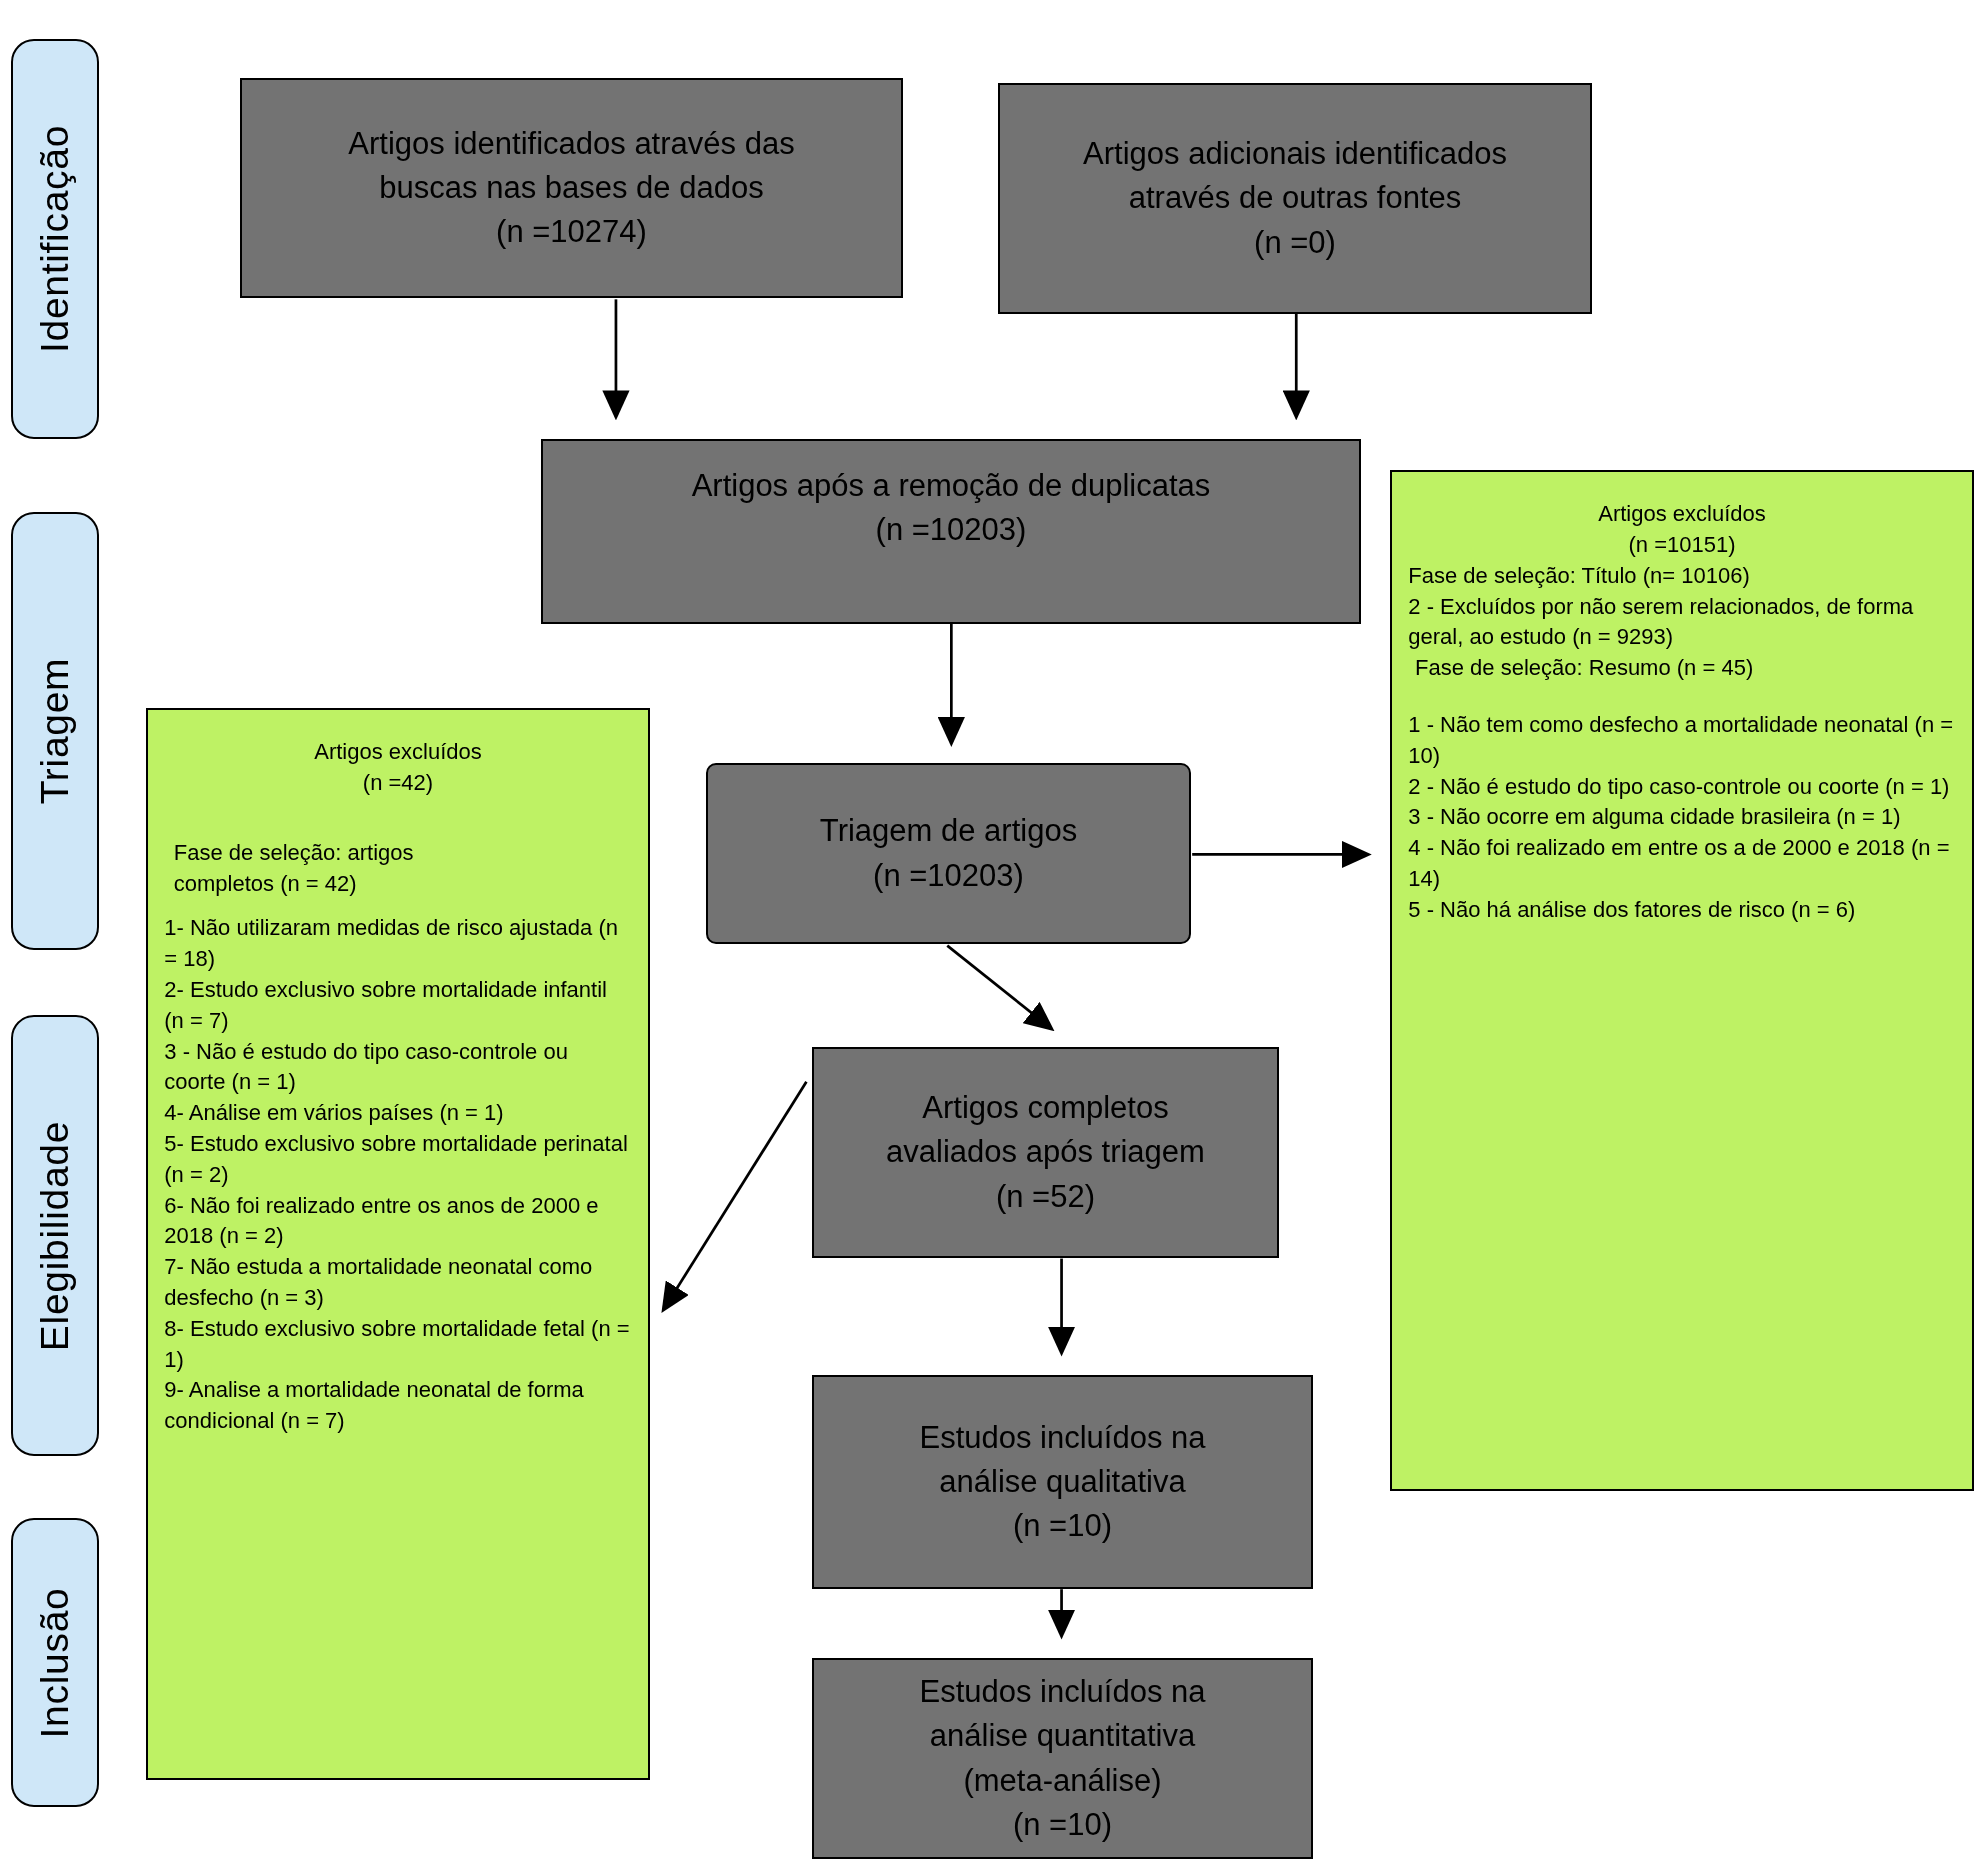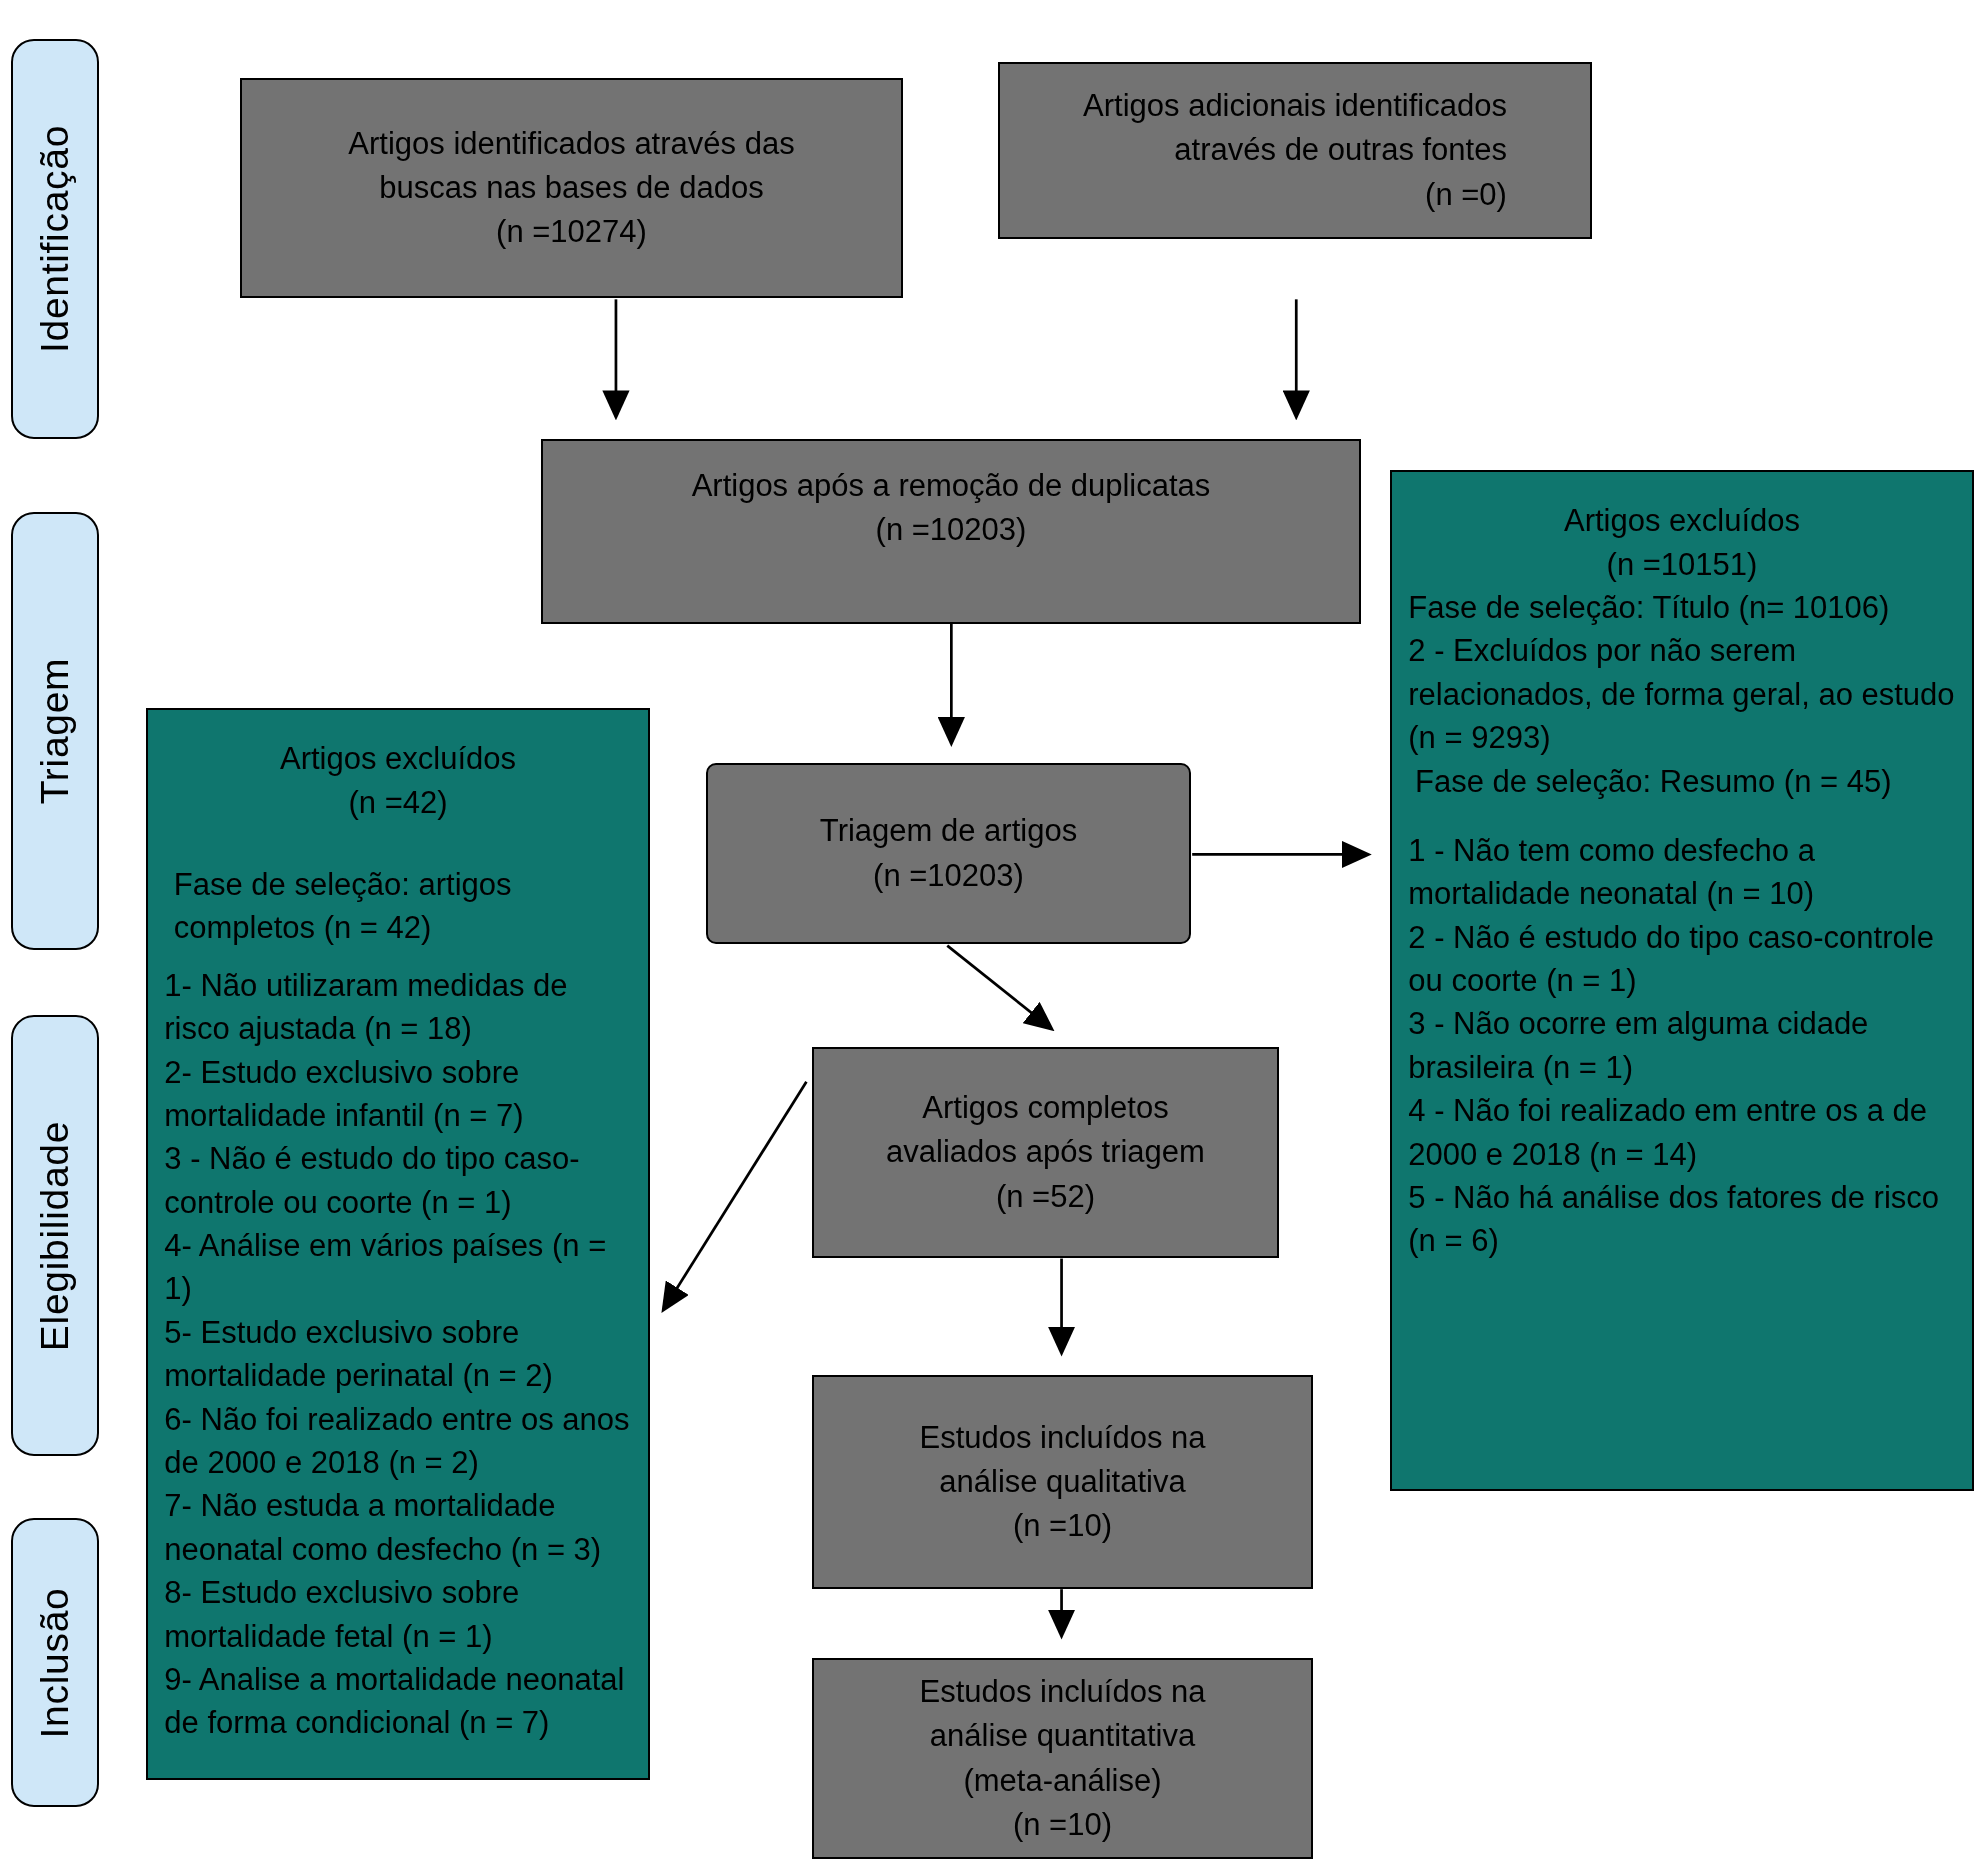"Artigos adicionais identificados" div.node { height: 177px -> 231px; text-align: right -> none; top: 62px -> 83px }
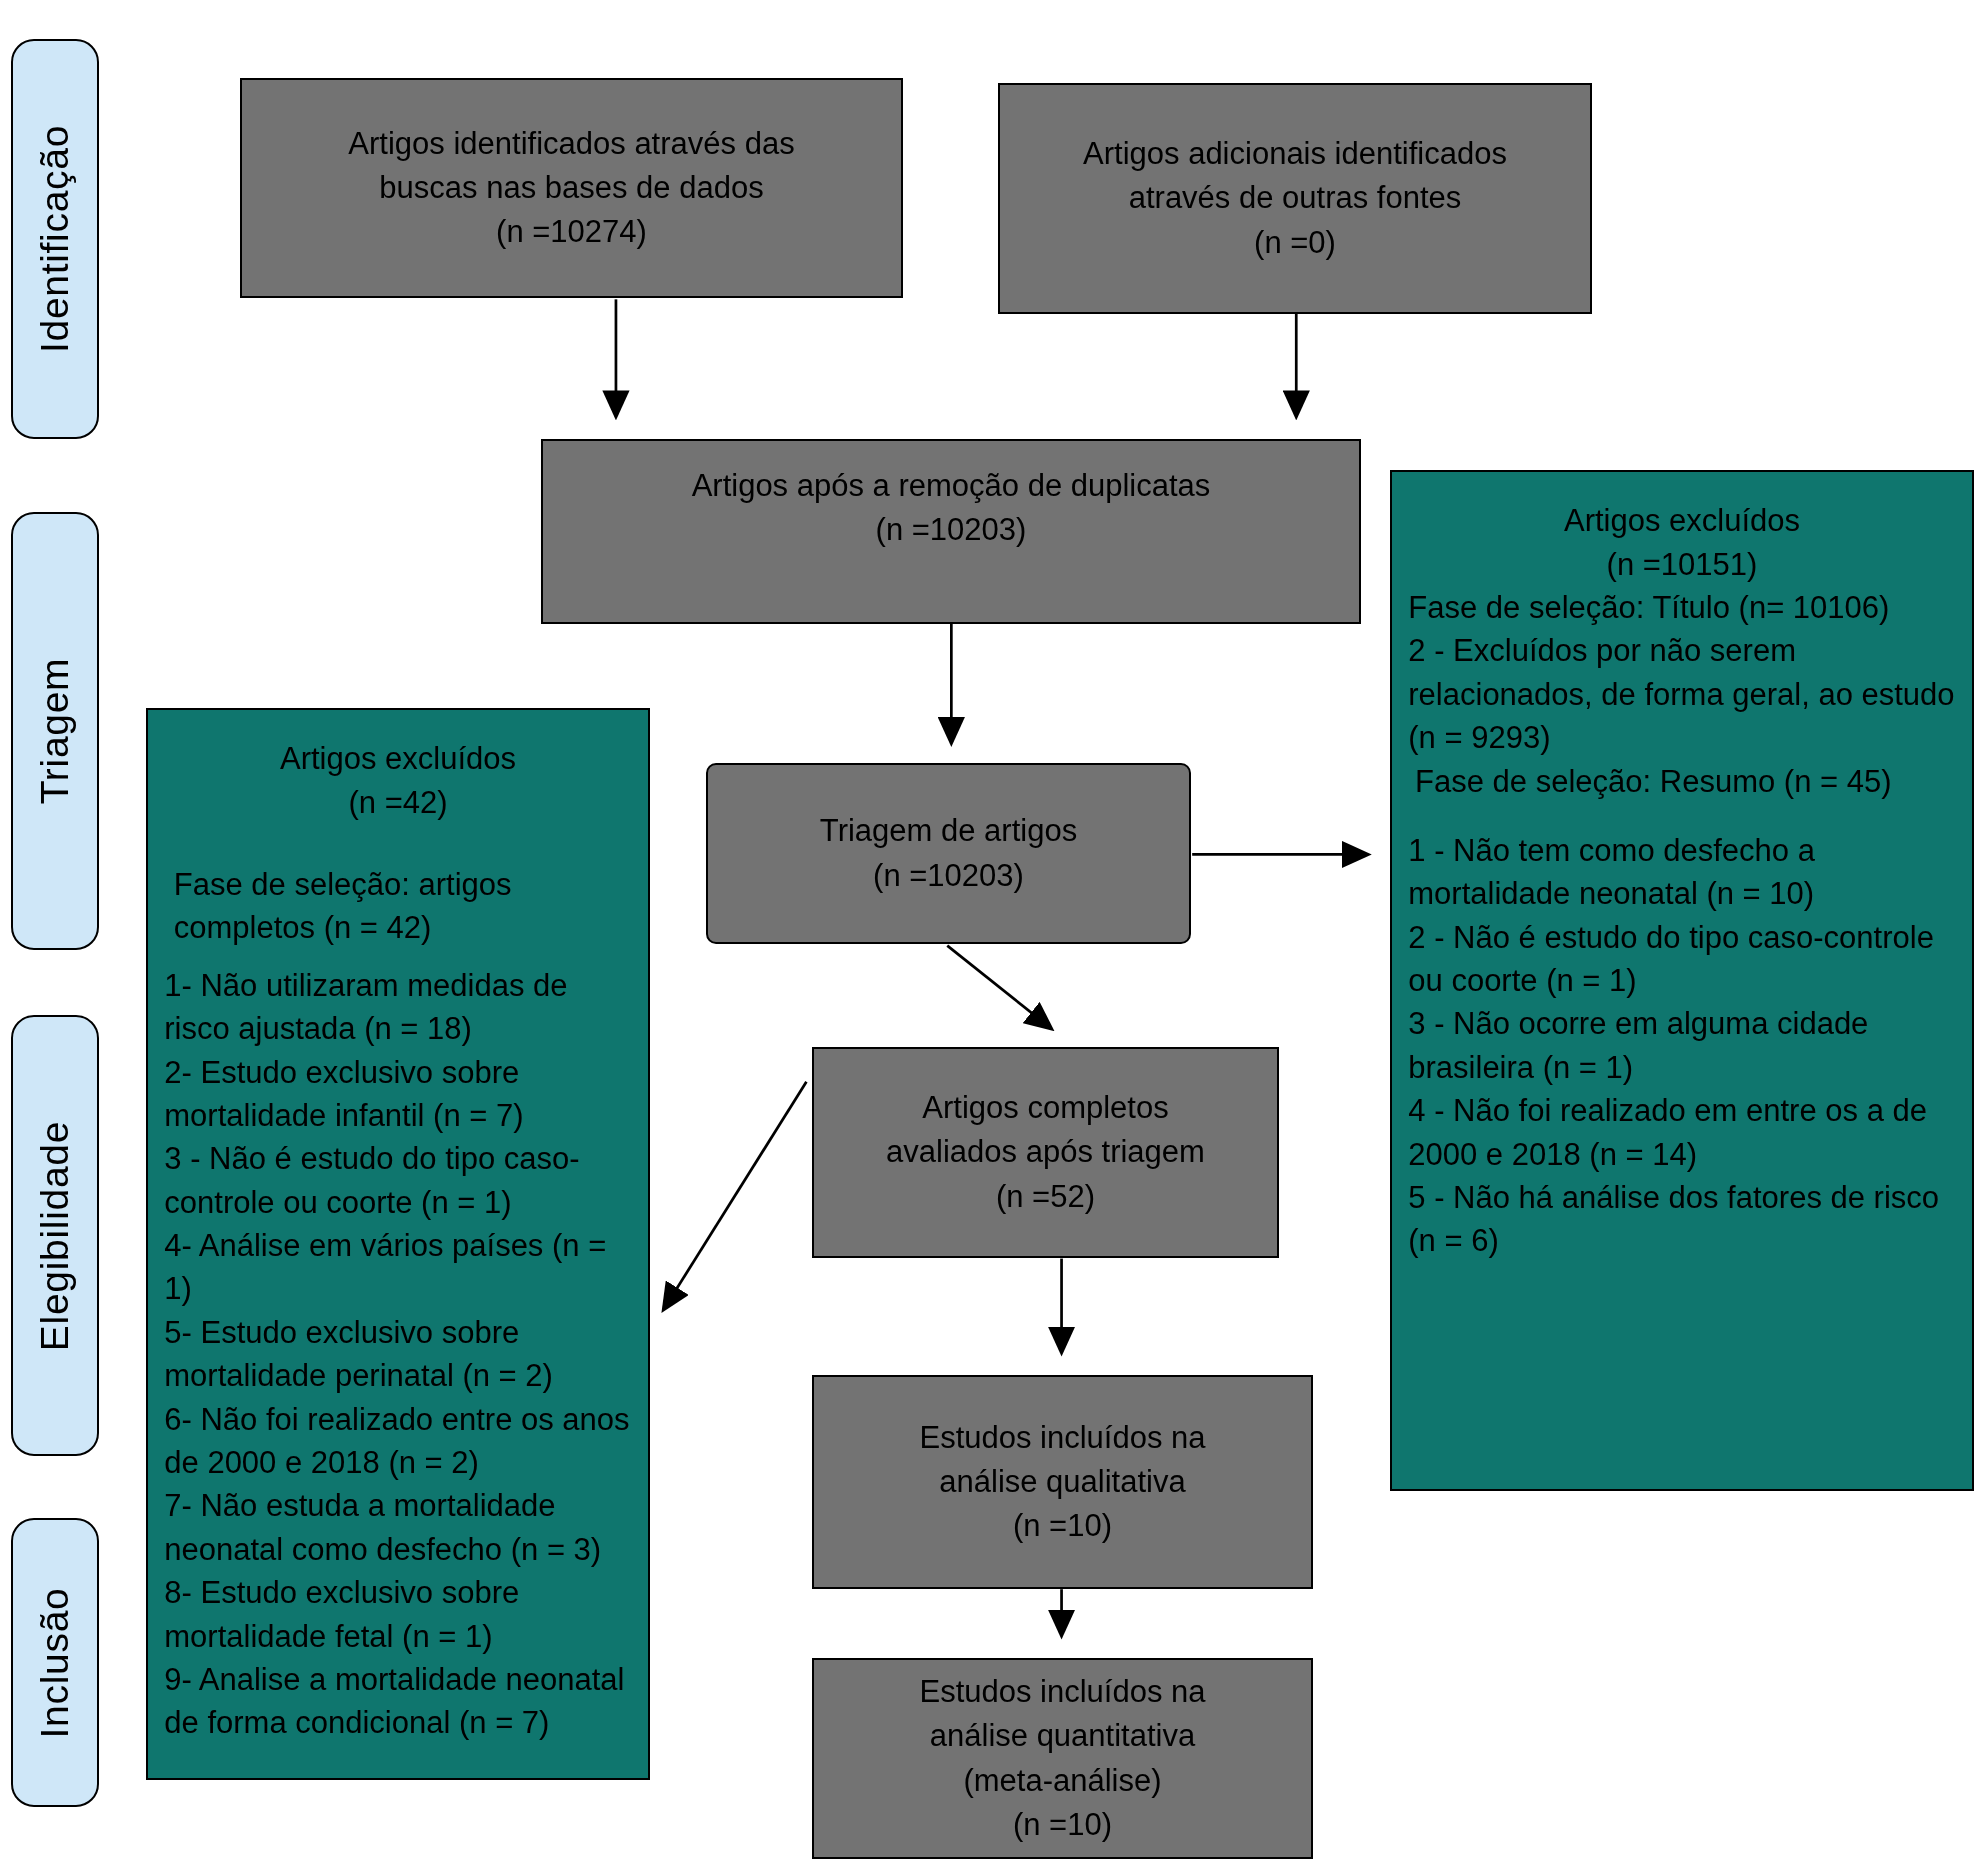"Artigos excluídos" .bigbox { background: #0f766e -> #bef264; font-size: 31px -> 22px }
